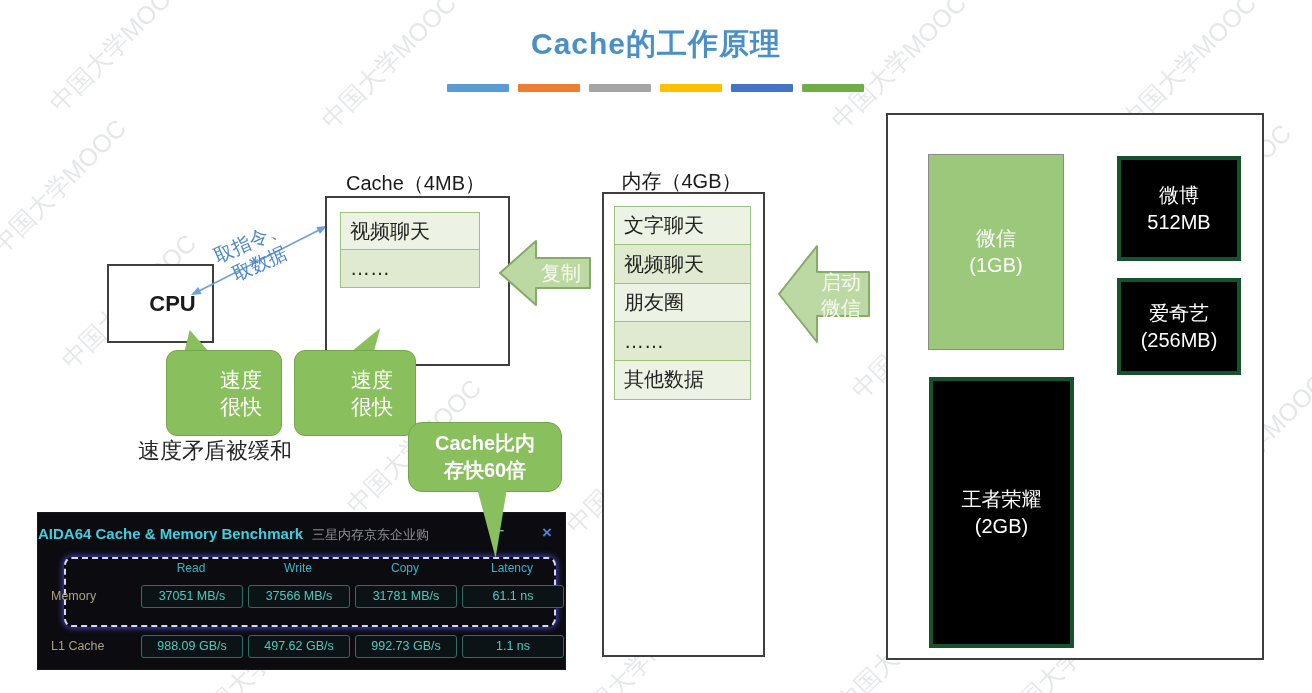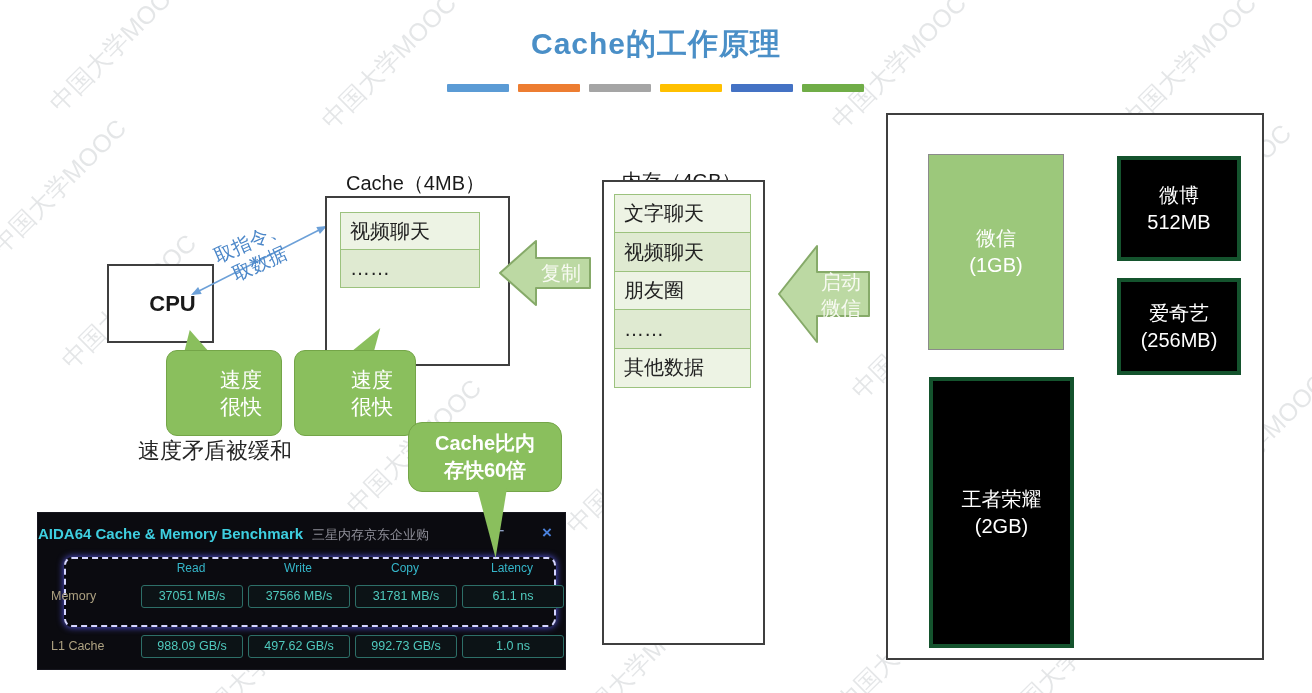"文字聊天" .mem-box { top: 180px -> 192px }
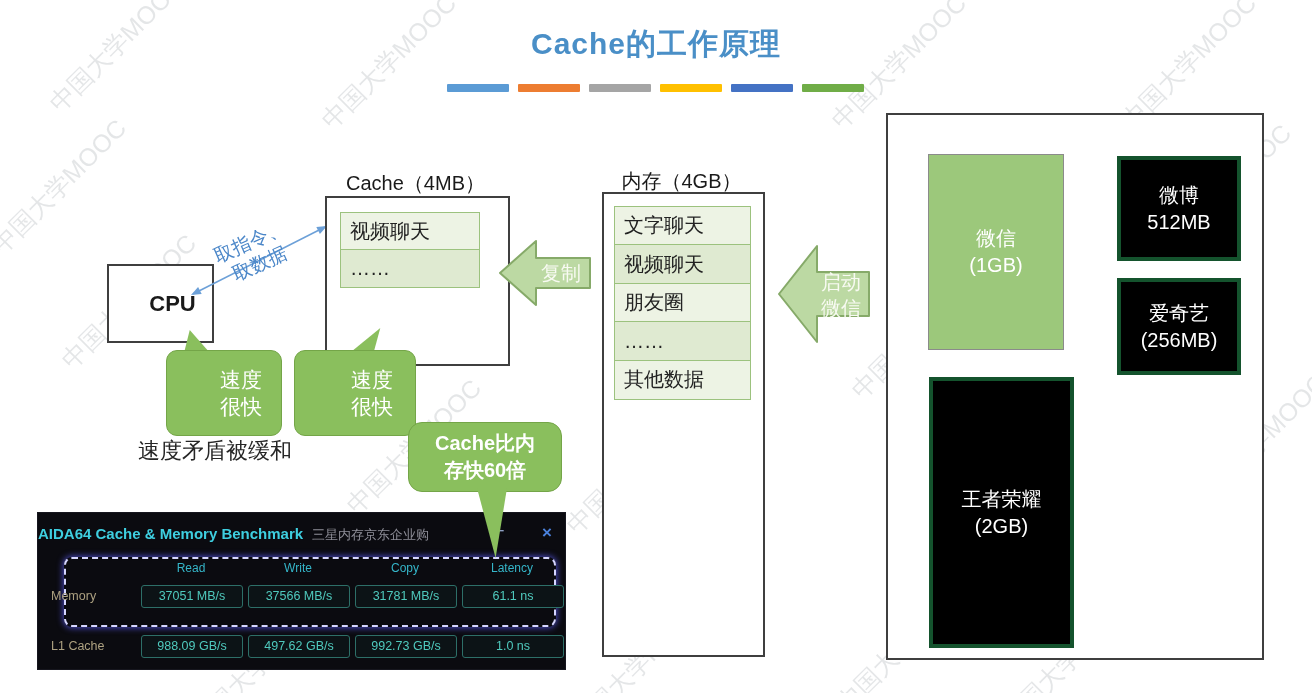"1.0 ns" div.vcell { text: 1.0 -> 1.1 }
